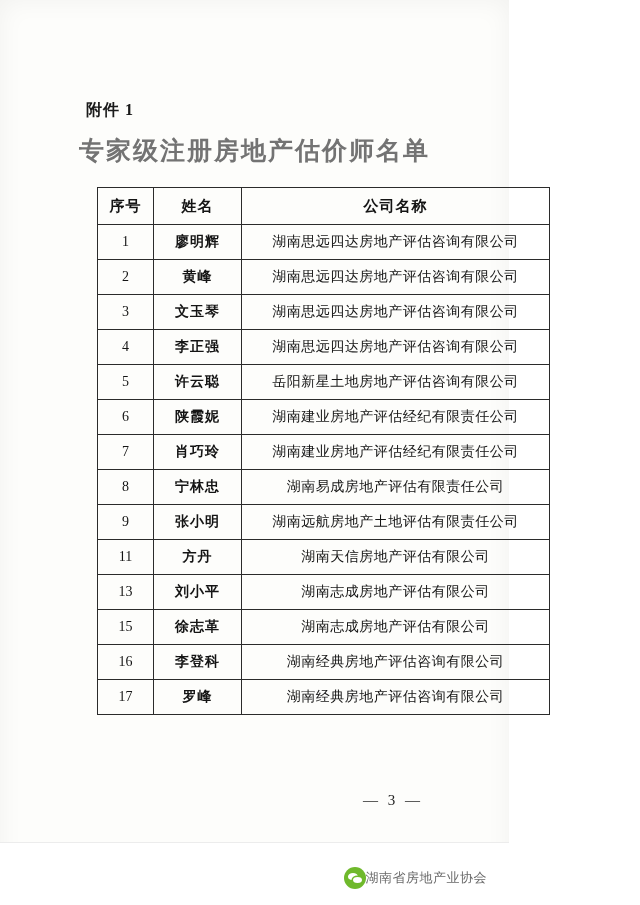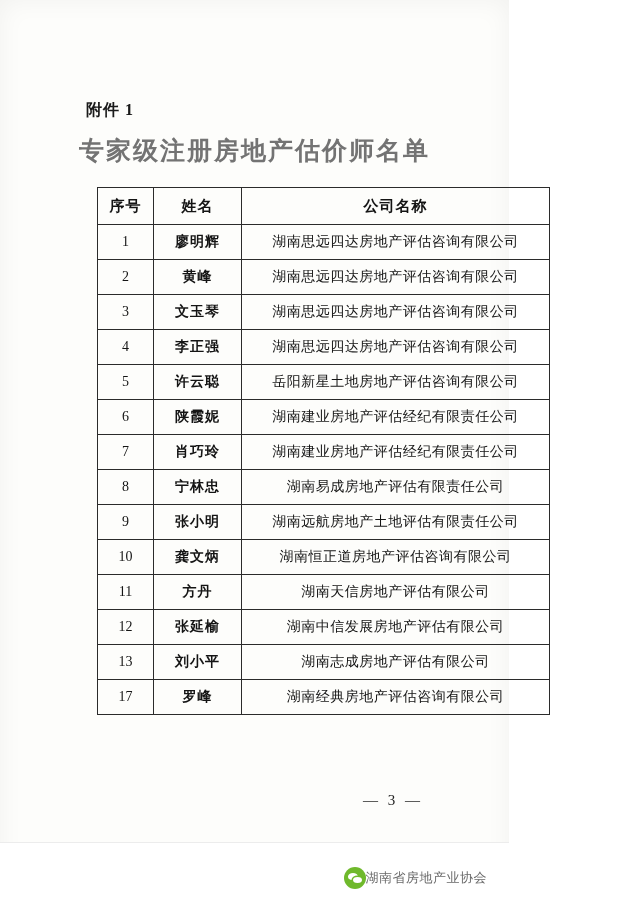"10" tr { html: <tr> <td>10</td> <td>龚文炳</td> <td>湖南恒正道房地产评估咨询有限公司</td> </tr> -> none }
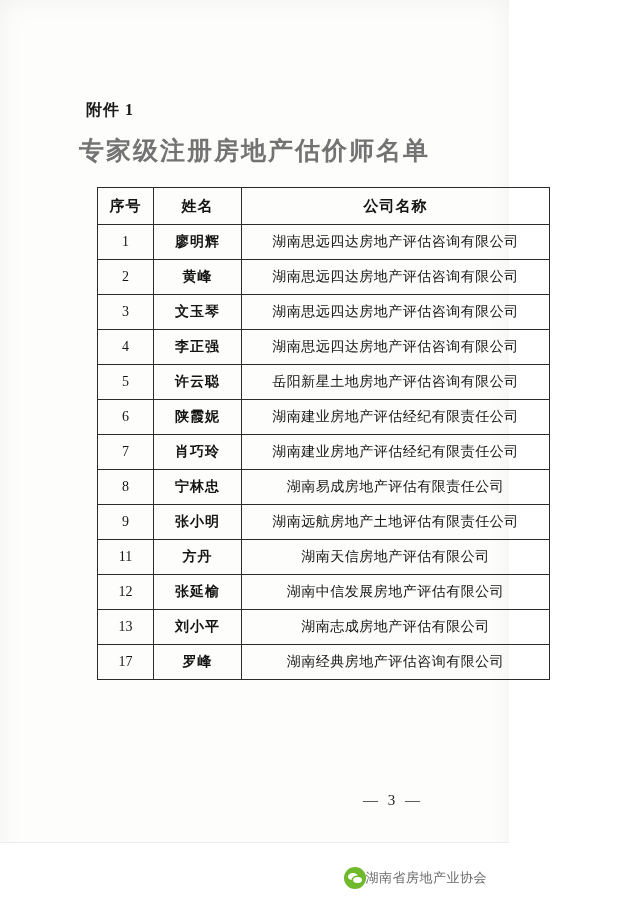"12" tr { html: <tr> <td>12</td> <td>张延榆</td> <td>湖南中信发展房地产评估有限公司</td> </tr> -> none }
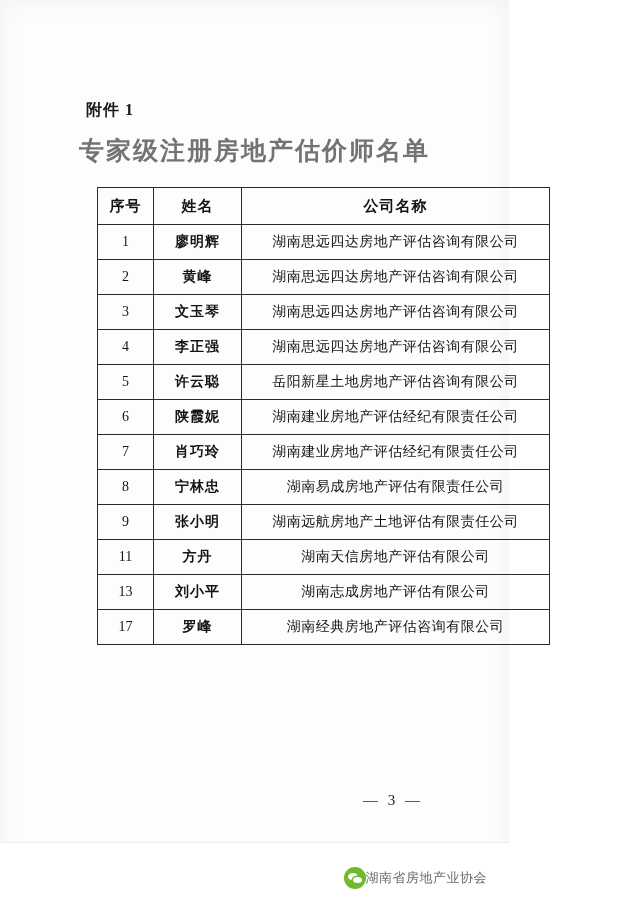"15" tr { html: none -> <tr> <td>15</td> <td>徐志革</td> <td>湖南志成房地产评估有限公司</td> </tr> }
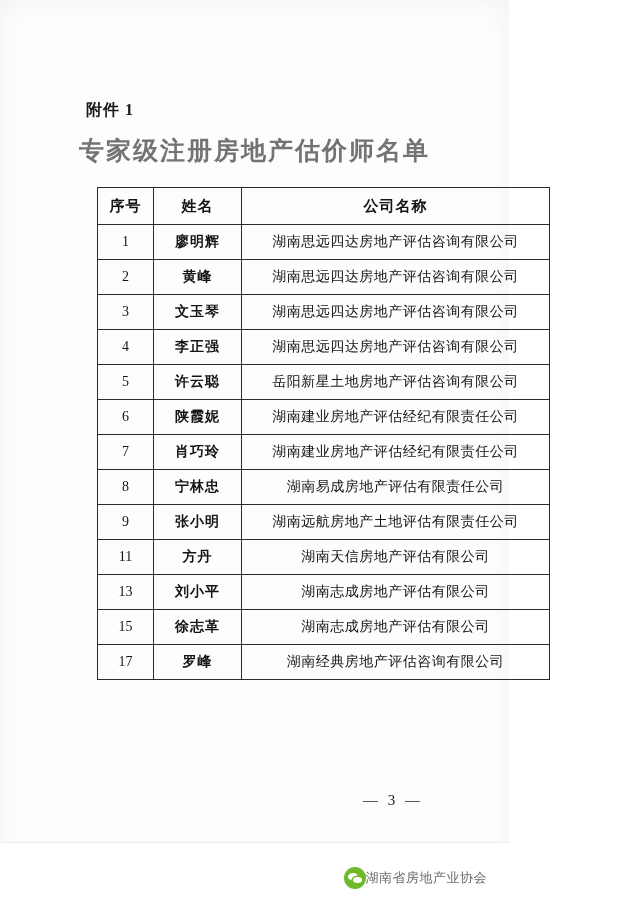"16" tr { html: none -> <tr> <td>16</td> <td>李登科</td> <td>湖南经典房地产评估咨询有限公司</td> </tr> }
